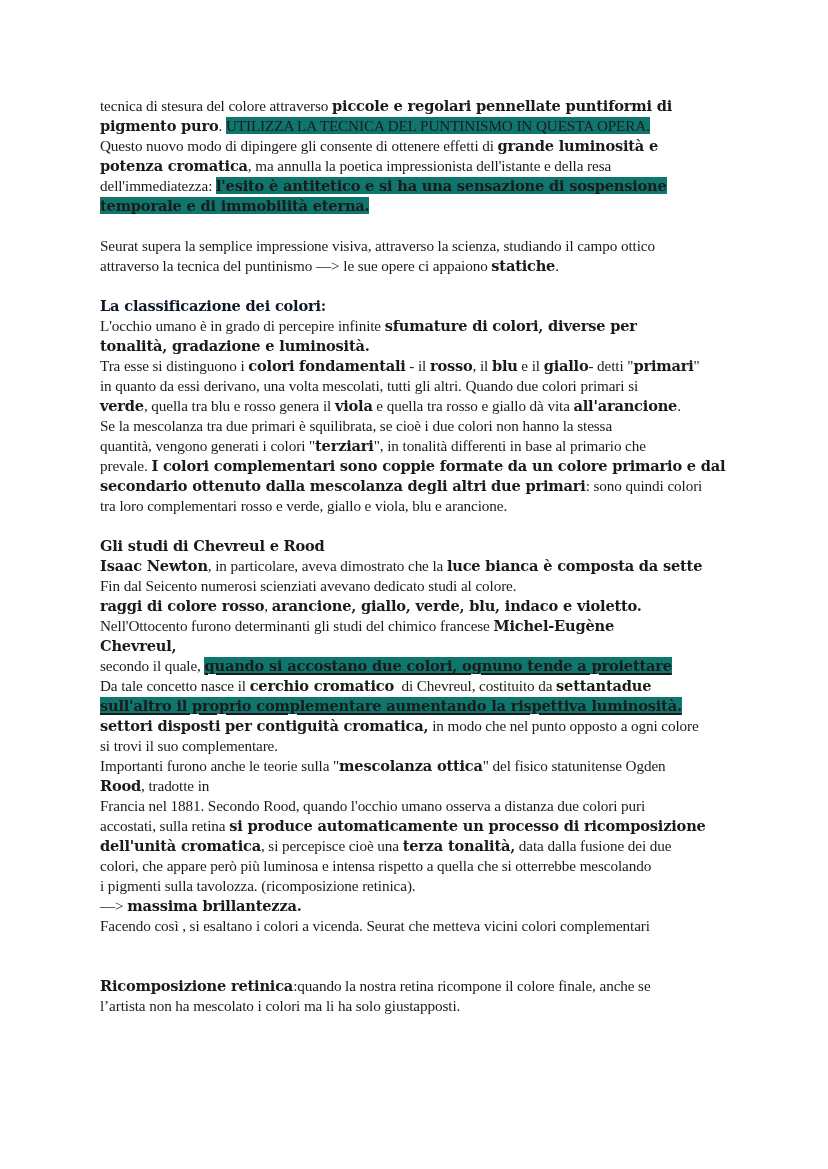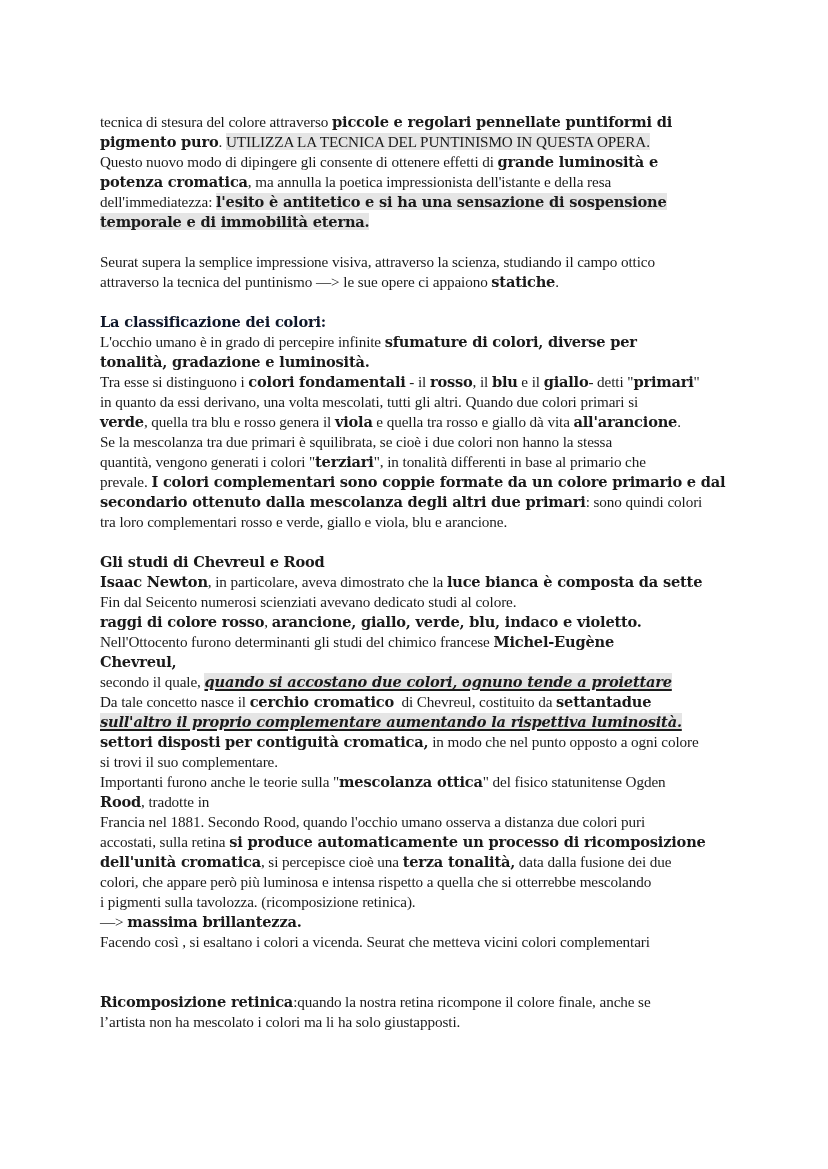"tecnica di stesura del colore" .page { top: 112px -> 96px }
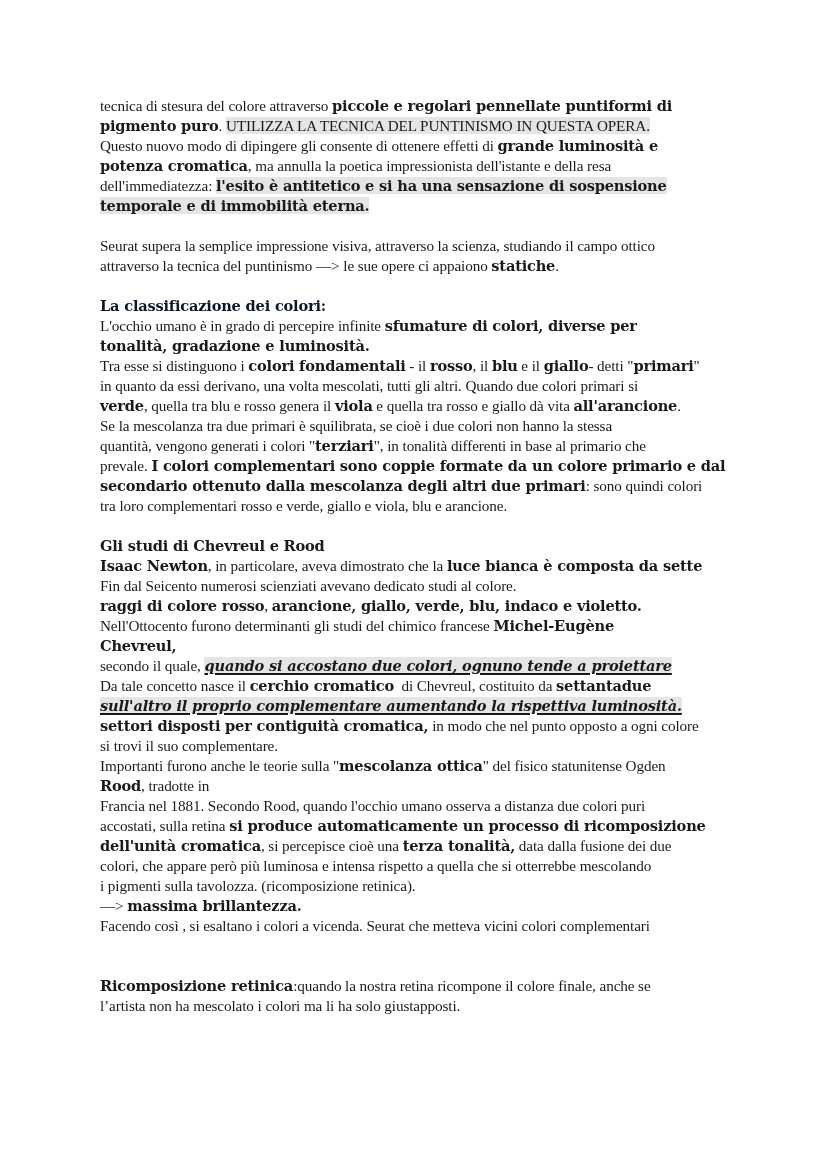"UTILIZZA LA TECNICA DEL PUNTINISMO" .hl { background: #e5e5e5 -> #0f766e }
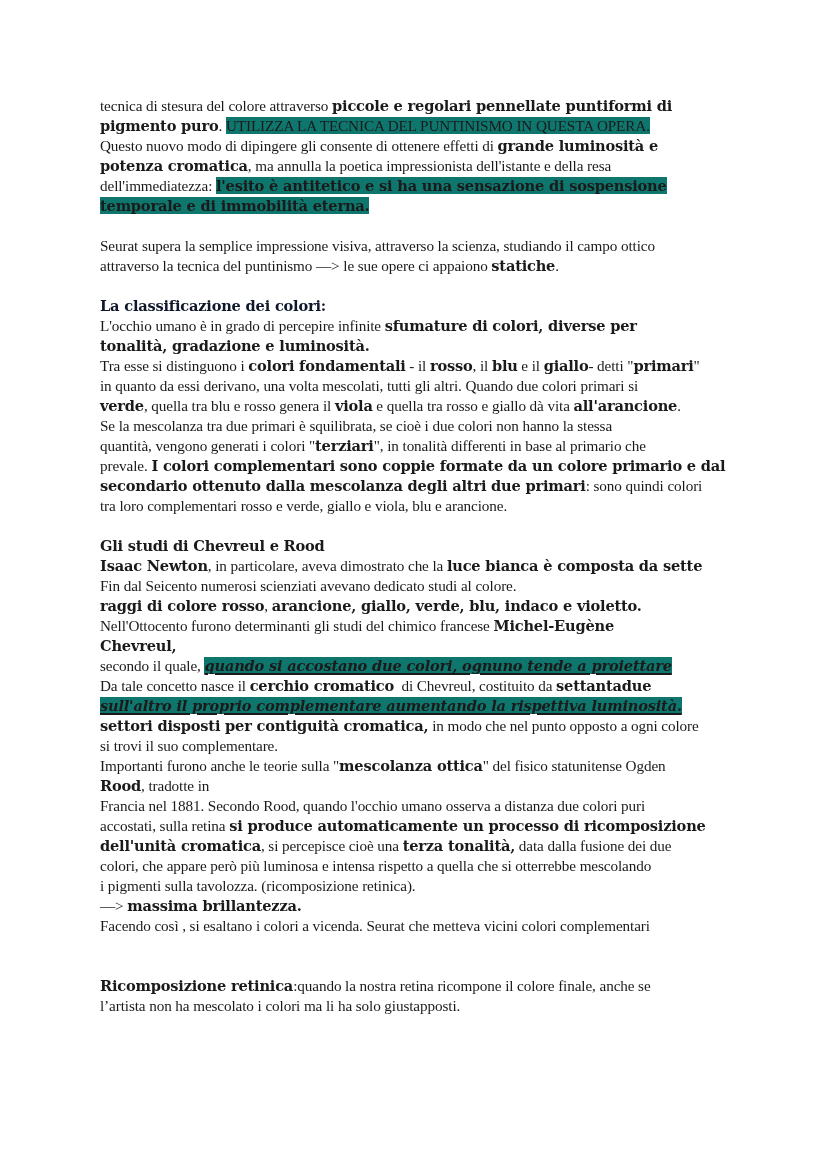"quando si accostano due colori," .u { font-style: italic -> none }
